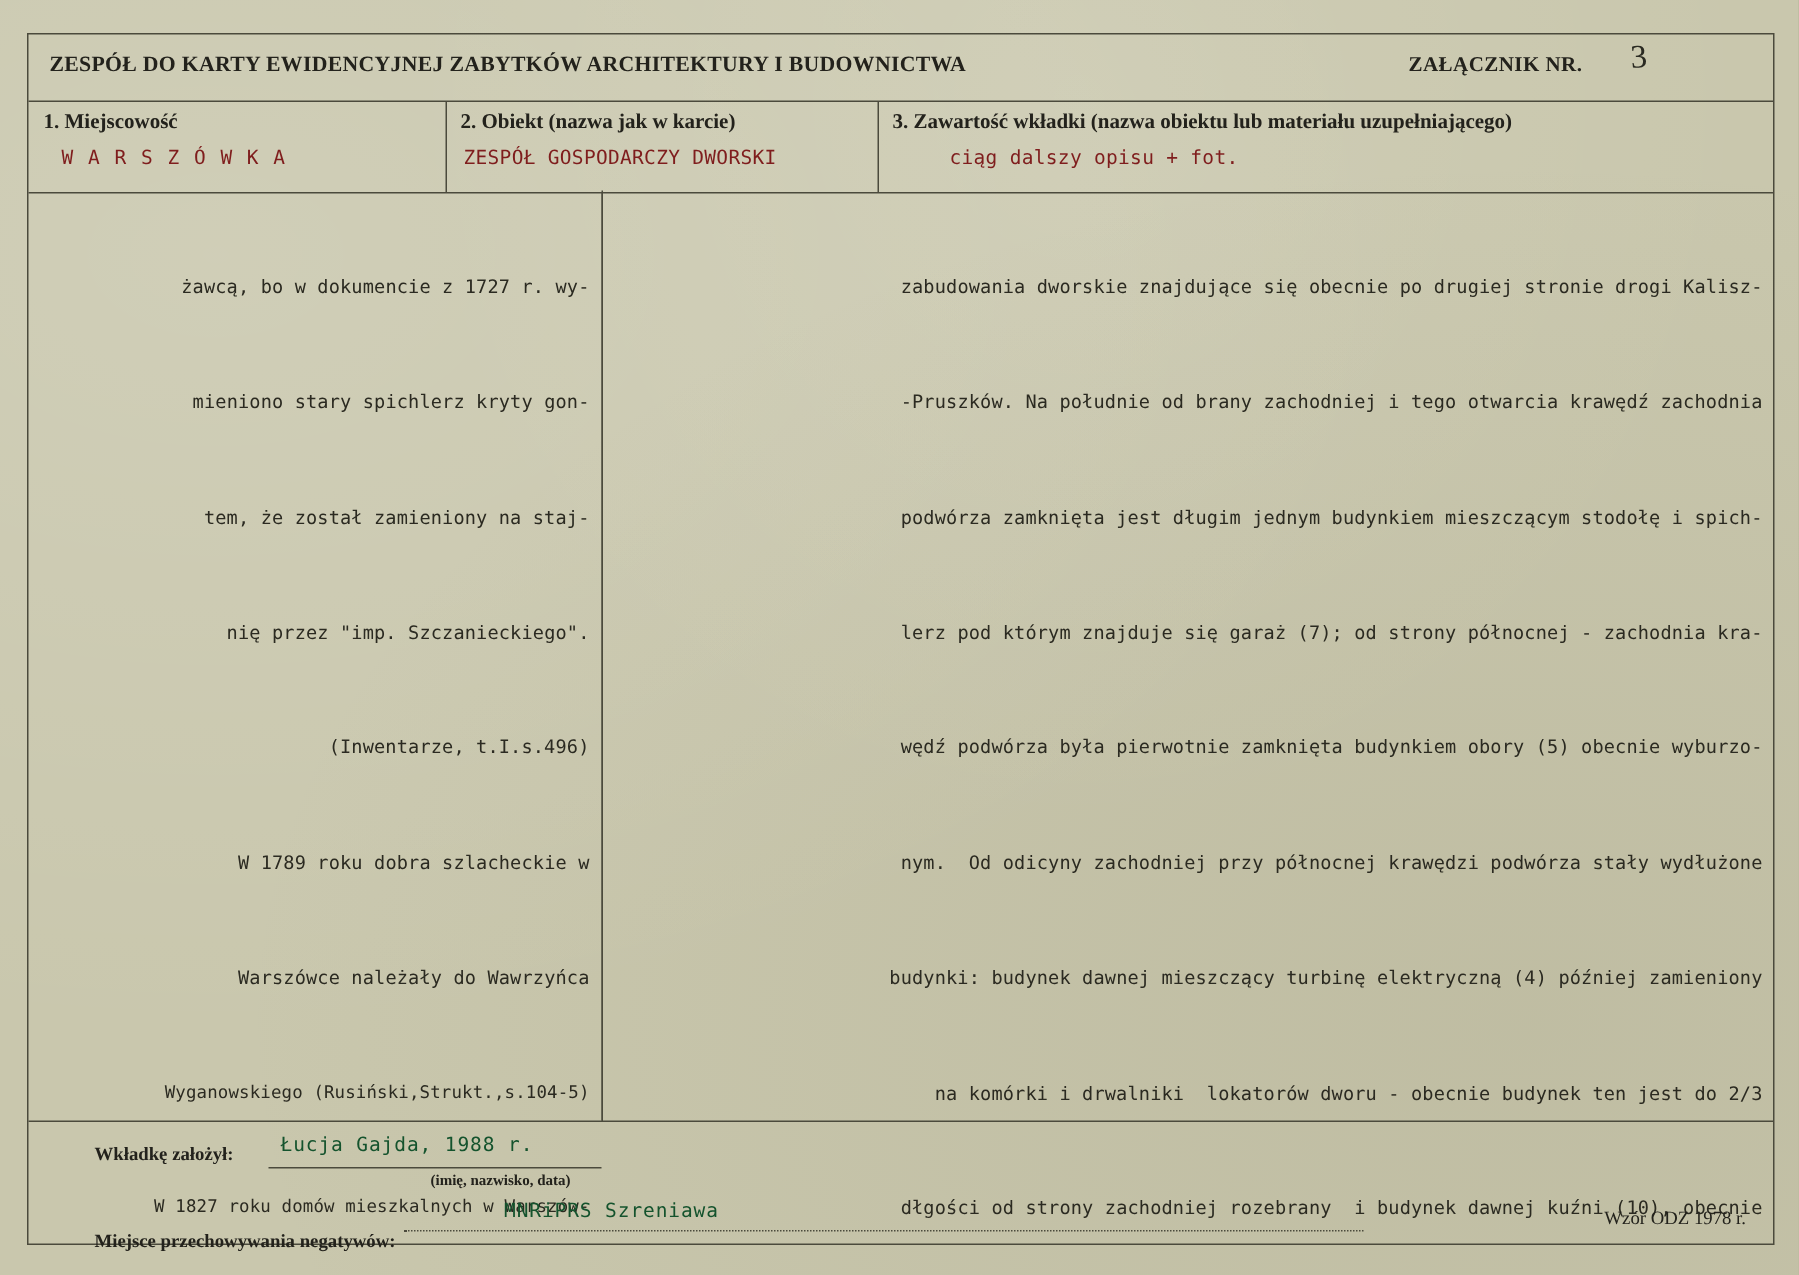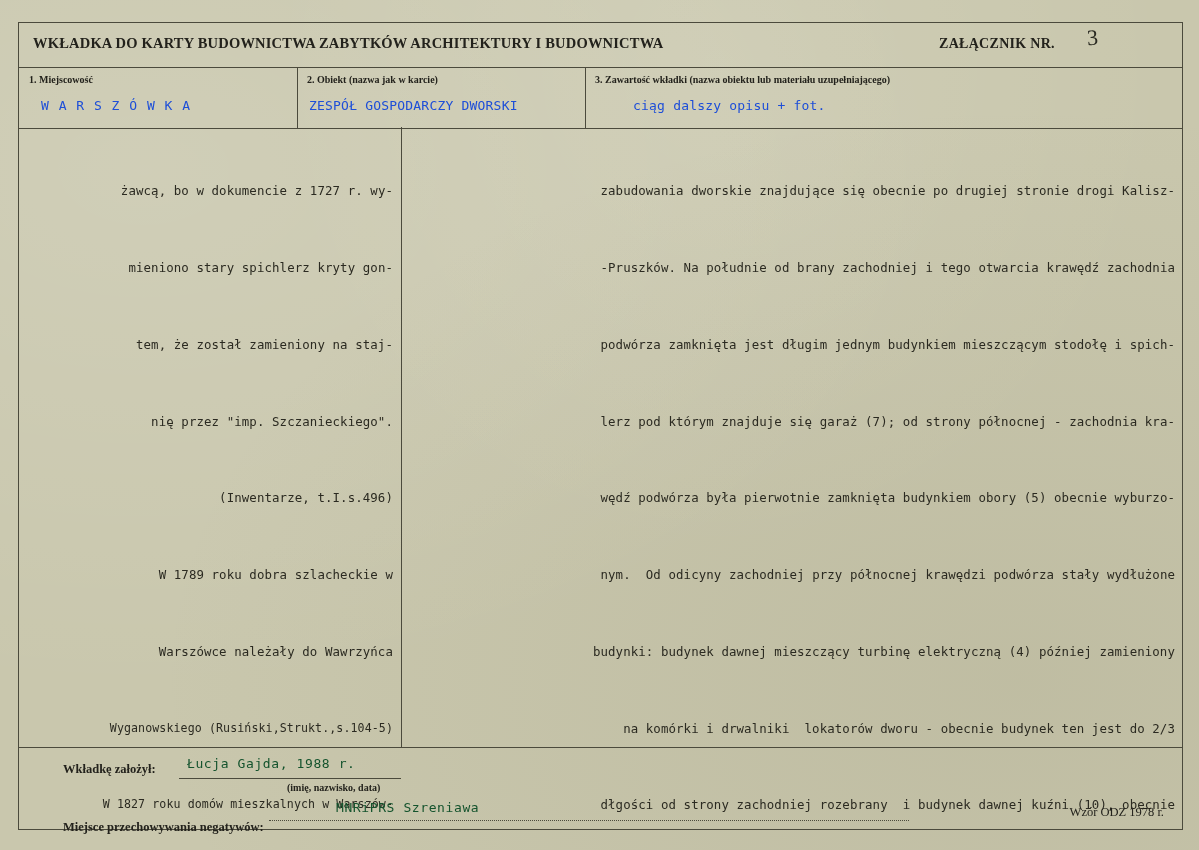"WKŁADKA DO KARTY BUDOWNICTWA ZABYTKÓW" div.hdr-title { text: WKŁADKA DO KARTY BUDOWNICTWA -> ZESPÓŁ DO KARTY EWIDENCYJNEJ }
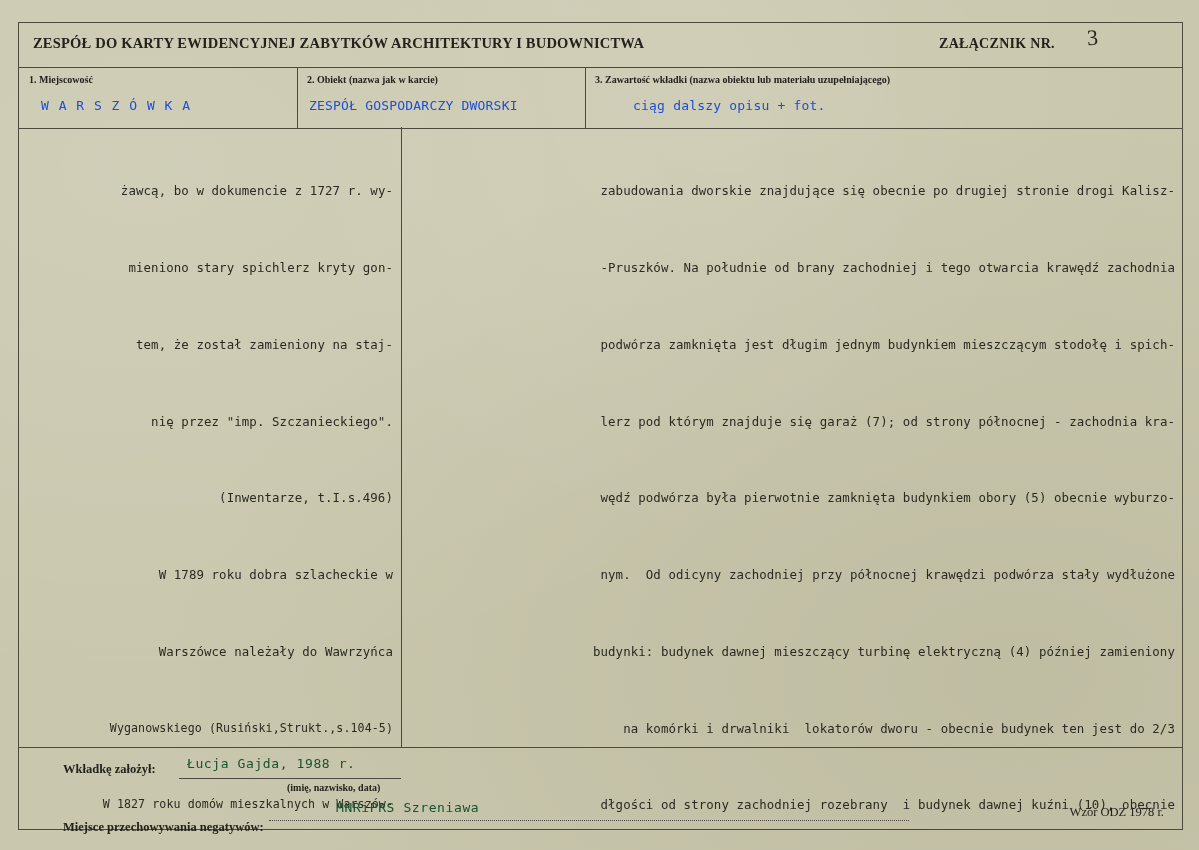"1. Miejscowość" .meta-label { font-size: 10px -> 14px }
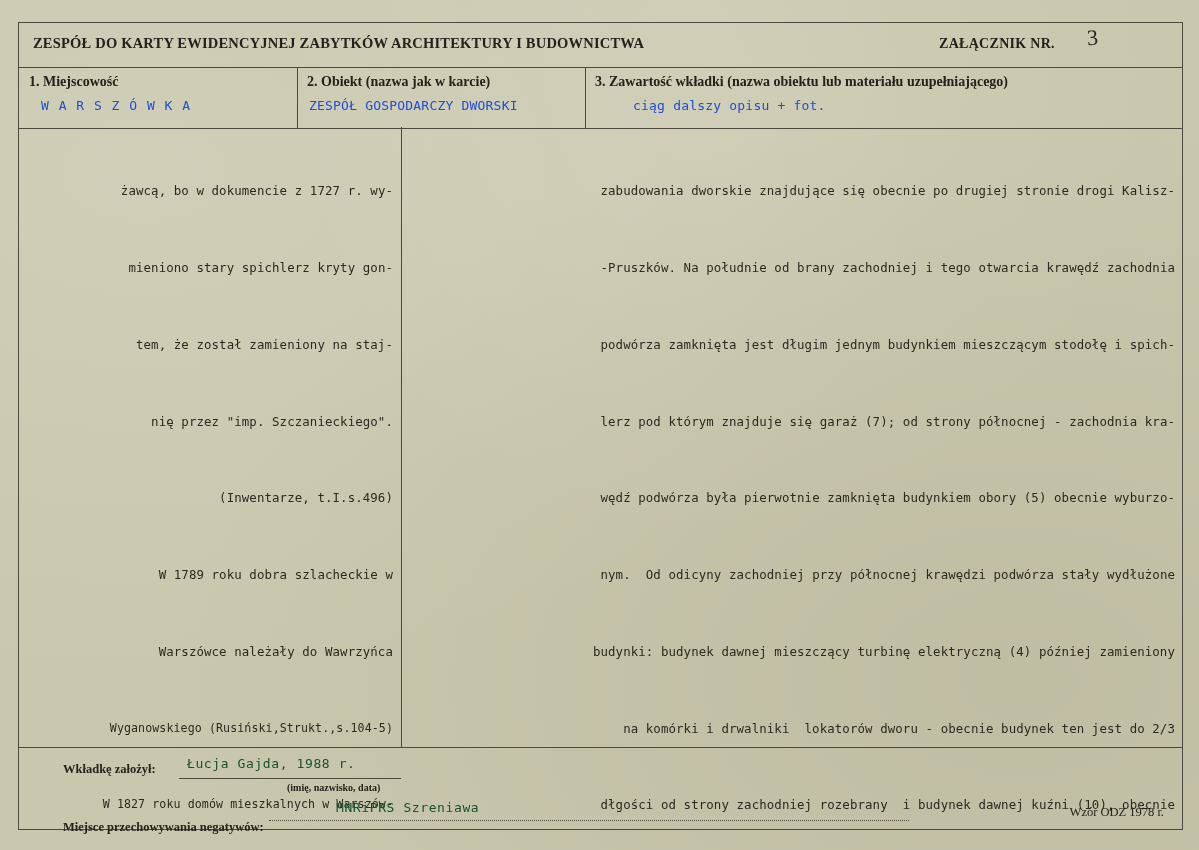"W A R S Z" .meta-value { color: #1d4ed8 -> #7f1d1d }
